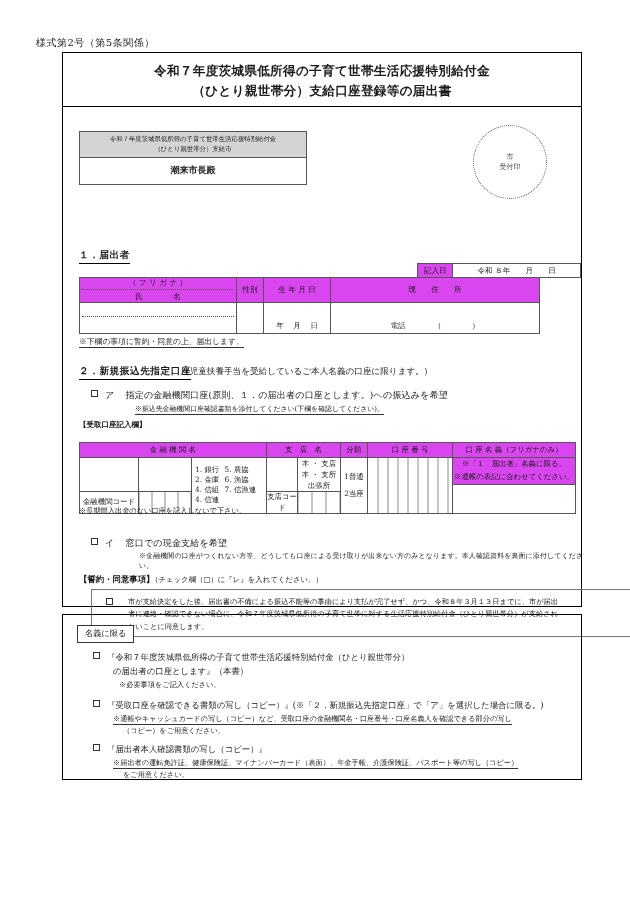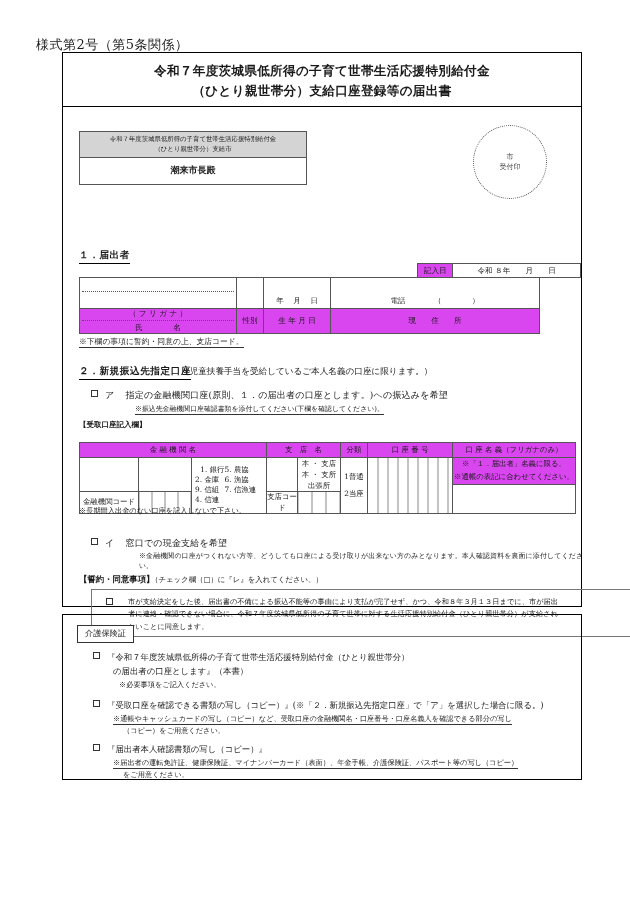"様式第2号（第5条関係）" .form-no { font-size: 13px -> 10px }
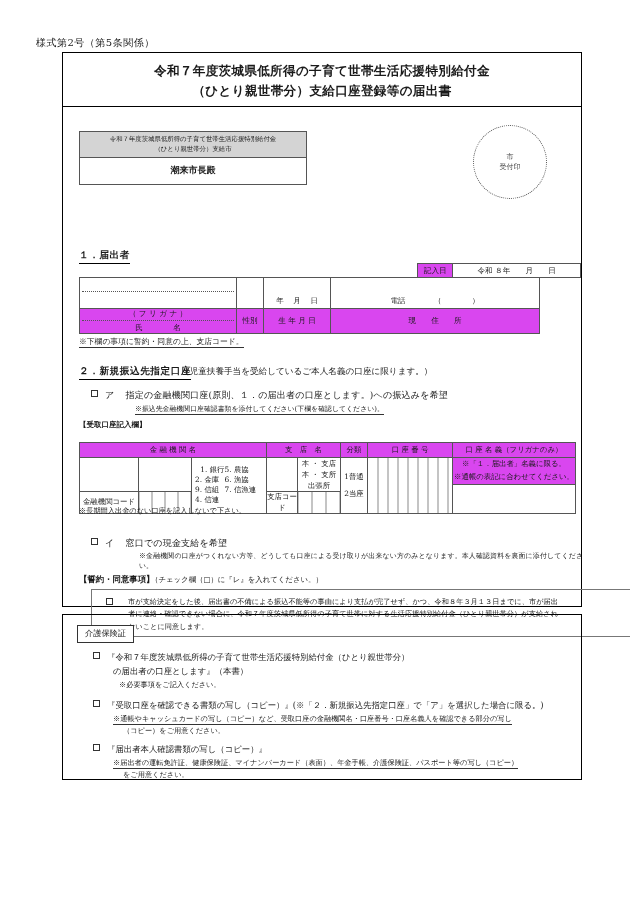"年 月 日" tr { order: before "（ フ リ ガ ナ" -> after "（ フ リ ガ ナ" }
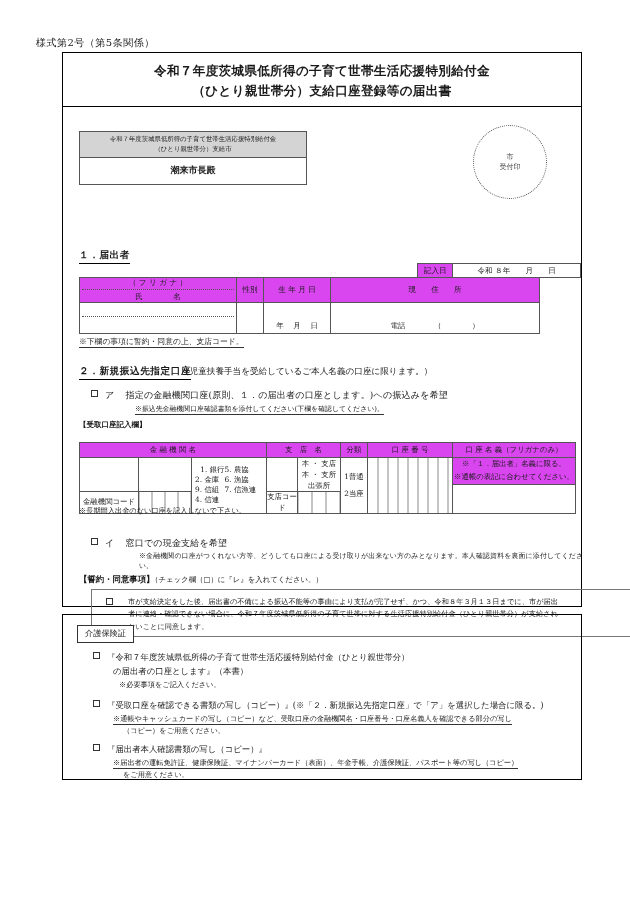"※下欄の事項に誓約・同意の上、支店コード。" div.under-note { text: 支店コード -> 届出します }
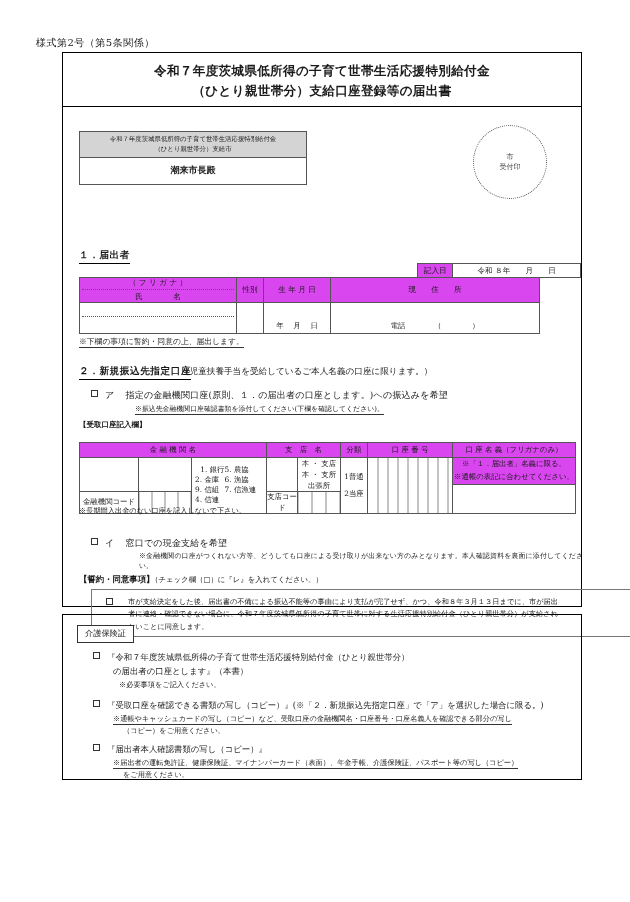"1. 銀行" td.tiny5 { text-align: right -> left }
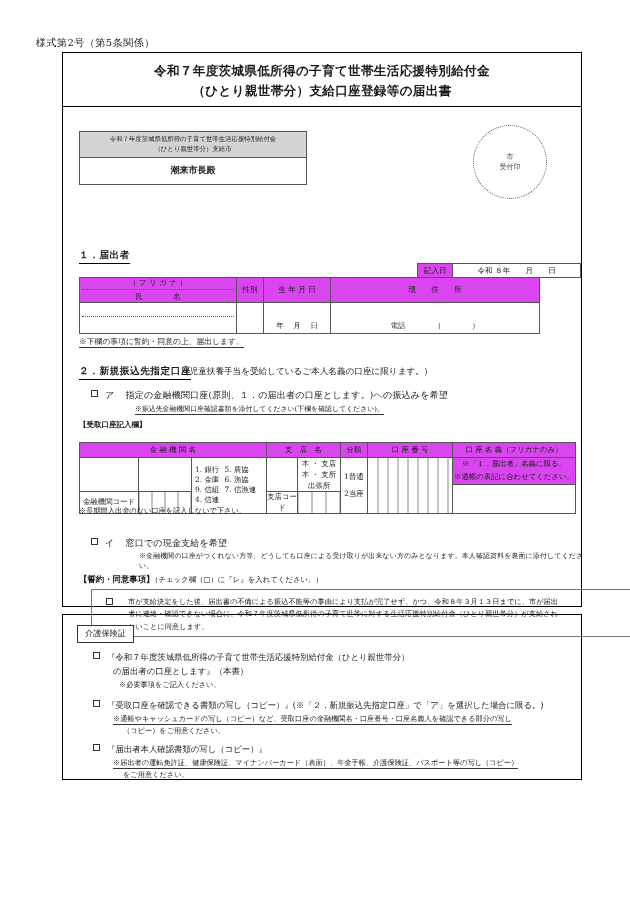"9. 信組" td.tiny5 { text: 9 -> 4 }
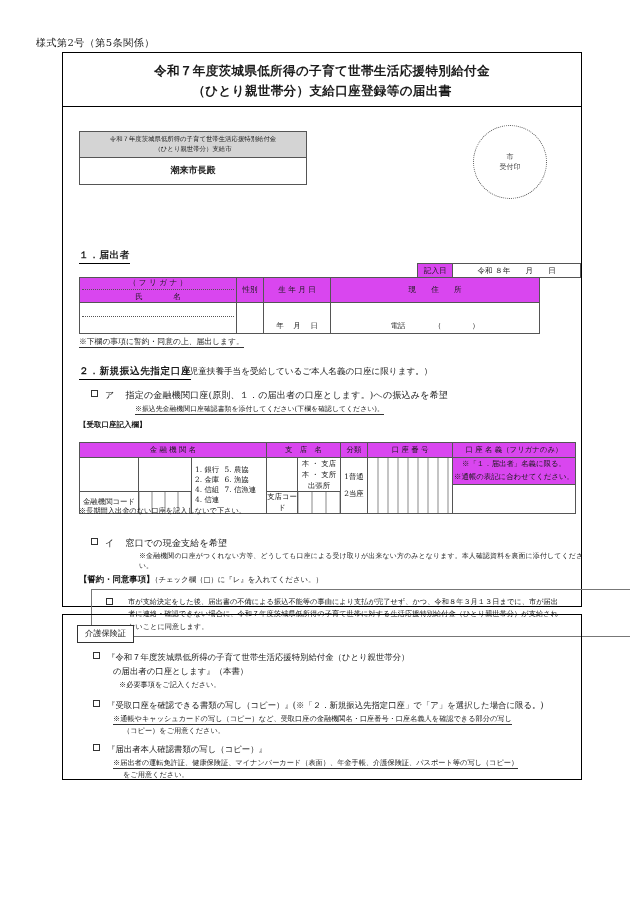"介護保険証" div.tag { text: 介護保険証 -> 名義に限る }
